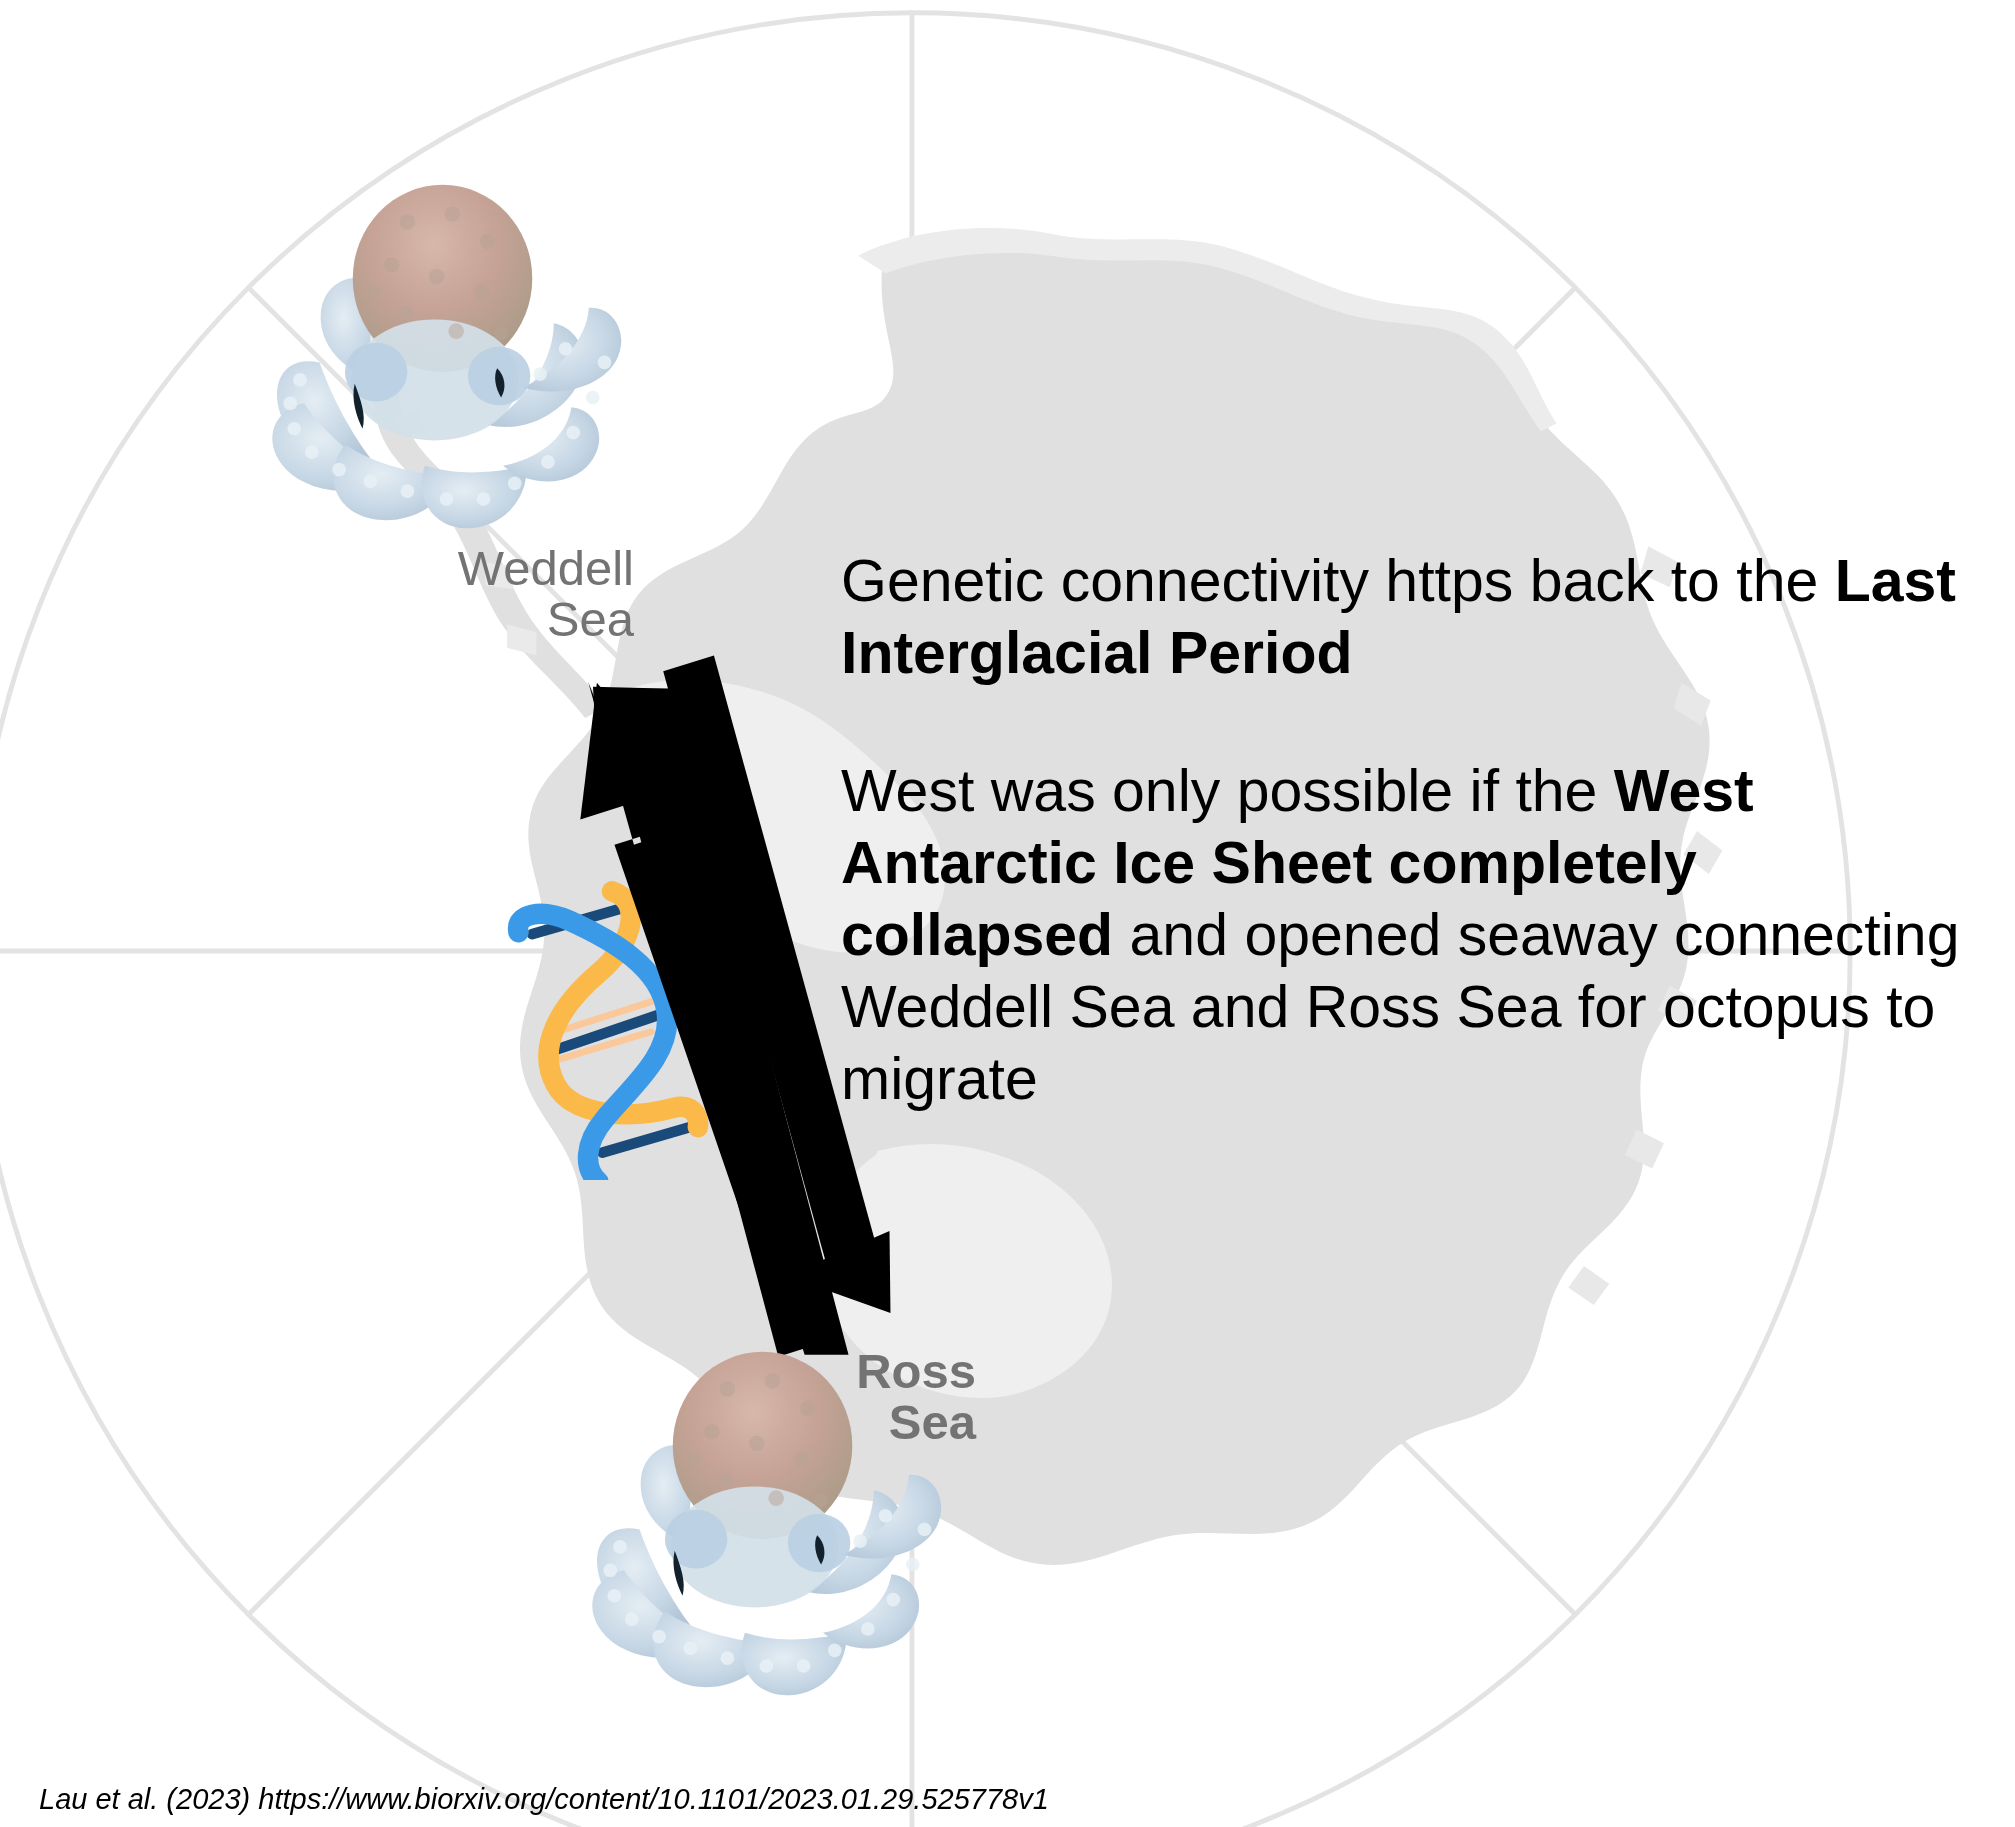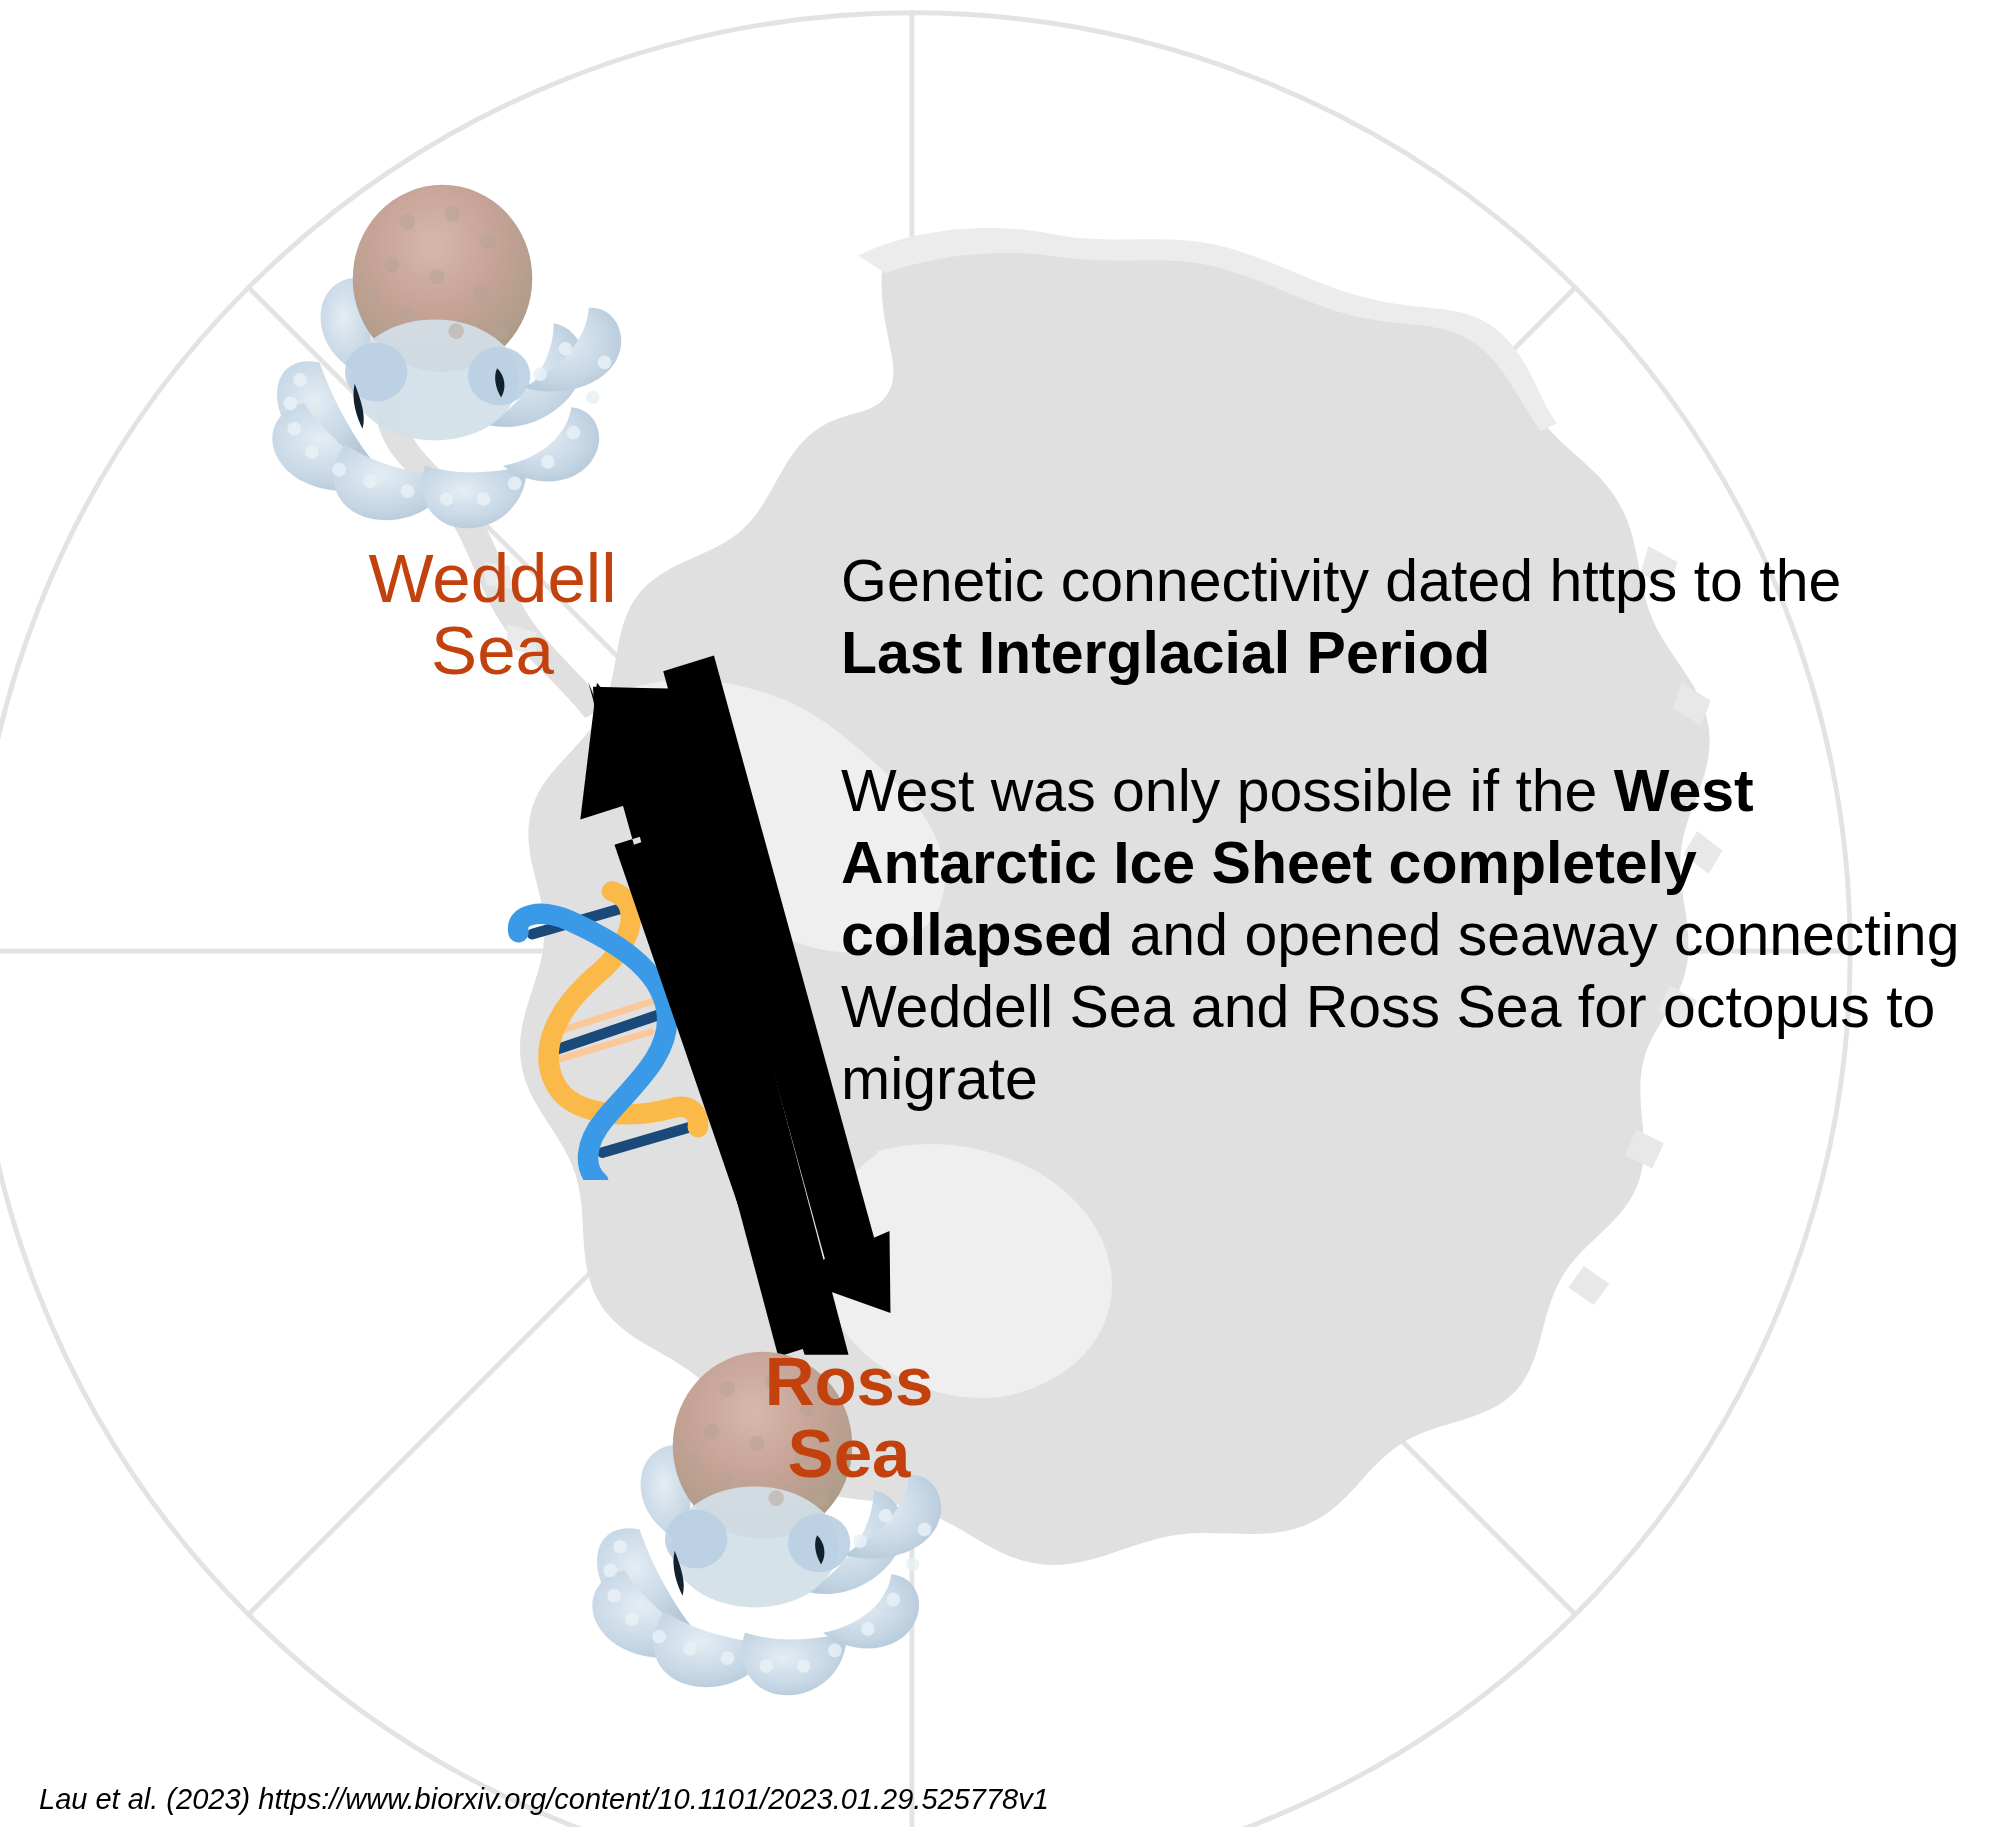"Weddell" .sea-label { color: #c2410c -> #737373; font-size: 69px -> 49px; text-align: center -> right }
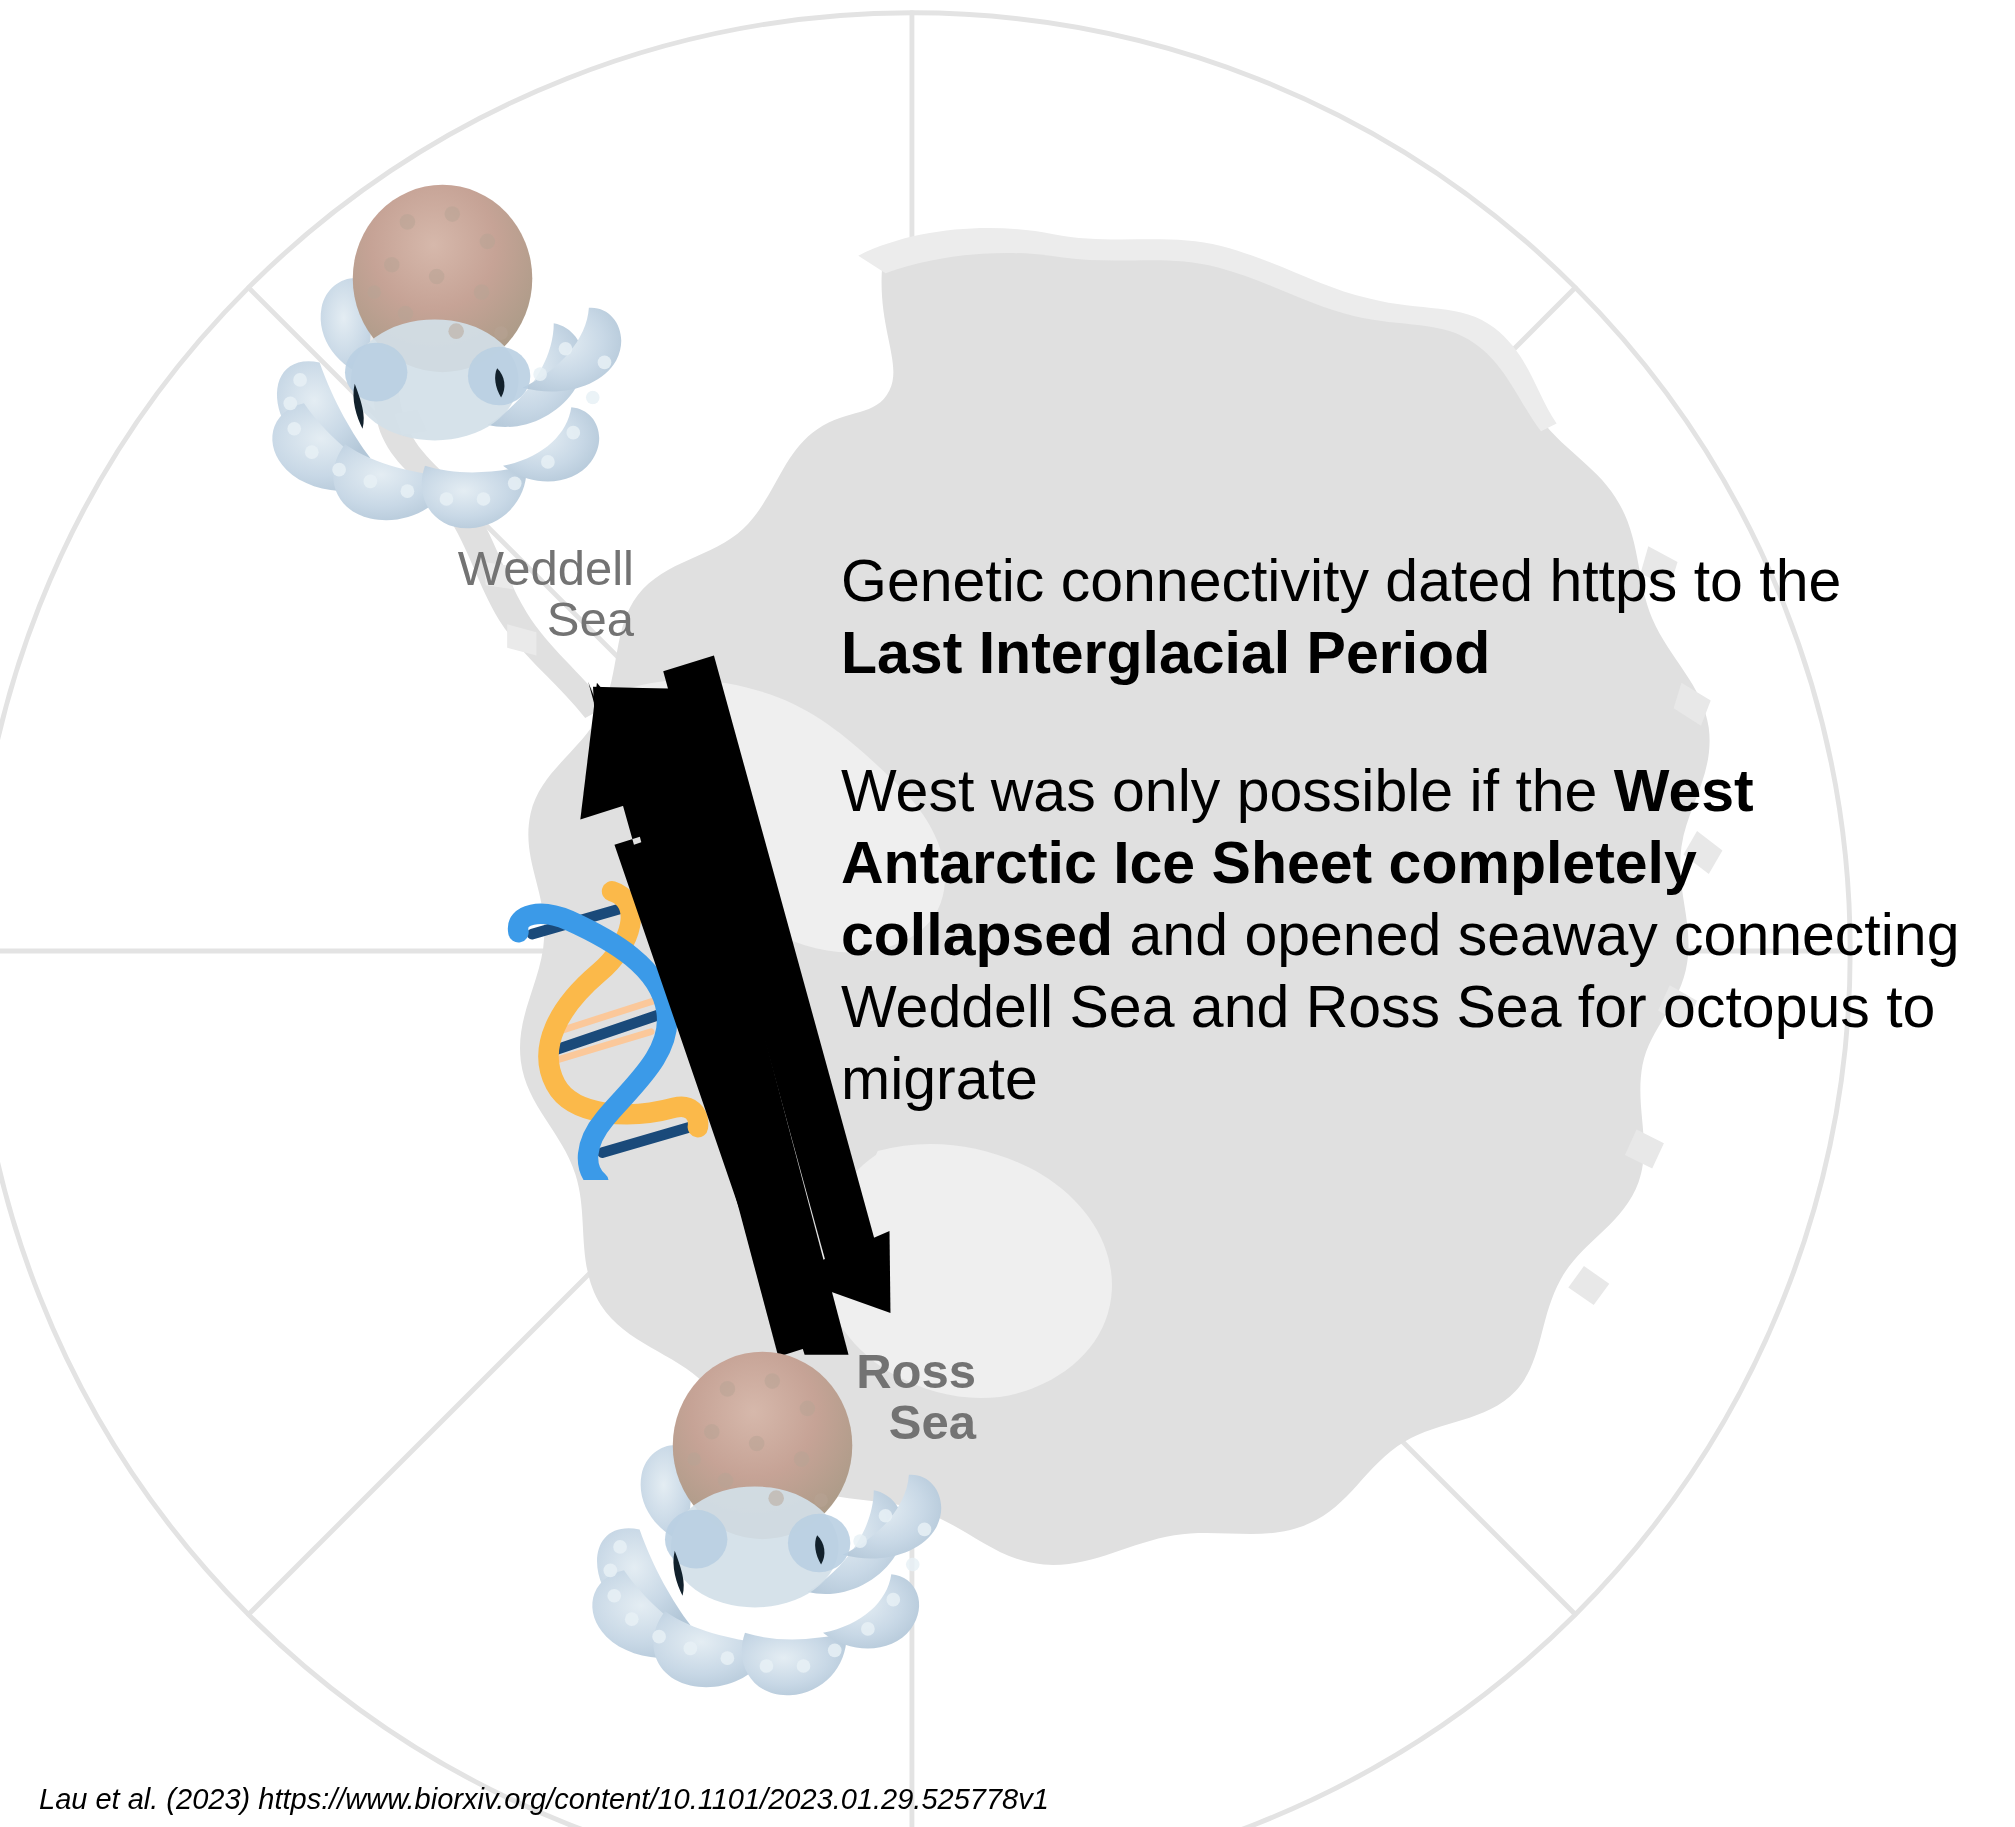"Genetic connectivity dated https to" span { text: dated https -> https back }
